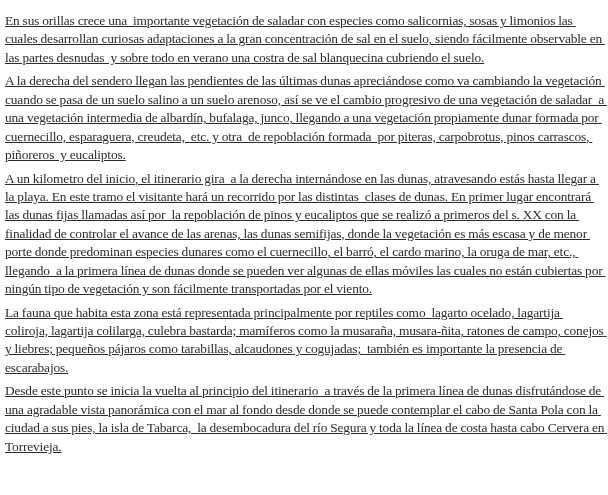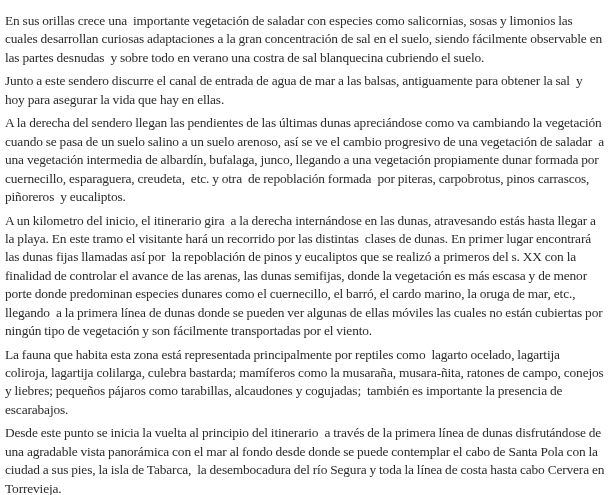"En sus orillas crece una" .doc p { text-decoration: none -> underline }
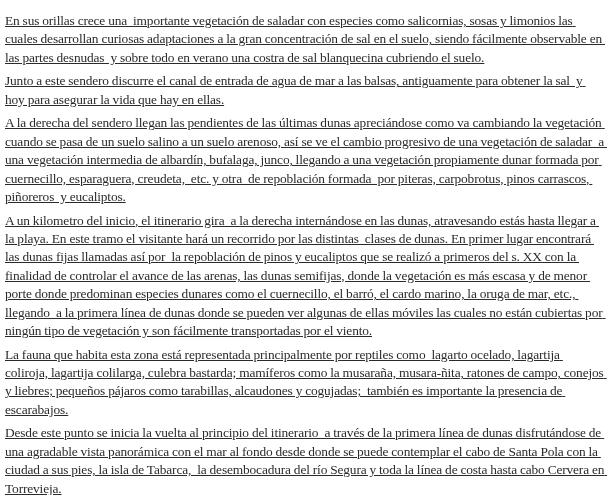"Junto a este sendero discurre" p { html: <p>Junto a este sendero discurre el canal de entrada de agua de mar a las balsas, antiguamente para obtener la sal y hoy para asegurar la vida que hay en ellas.</p> -> none }
